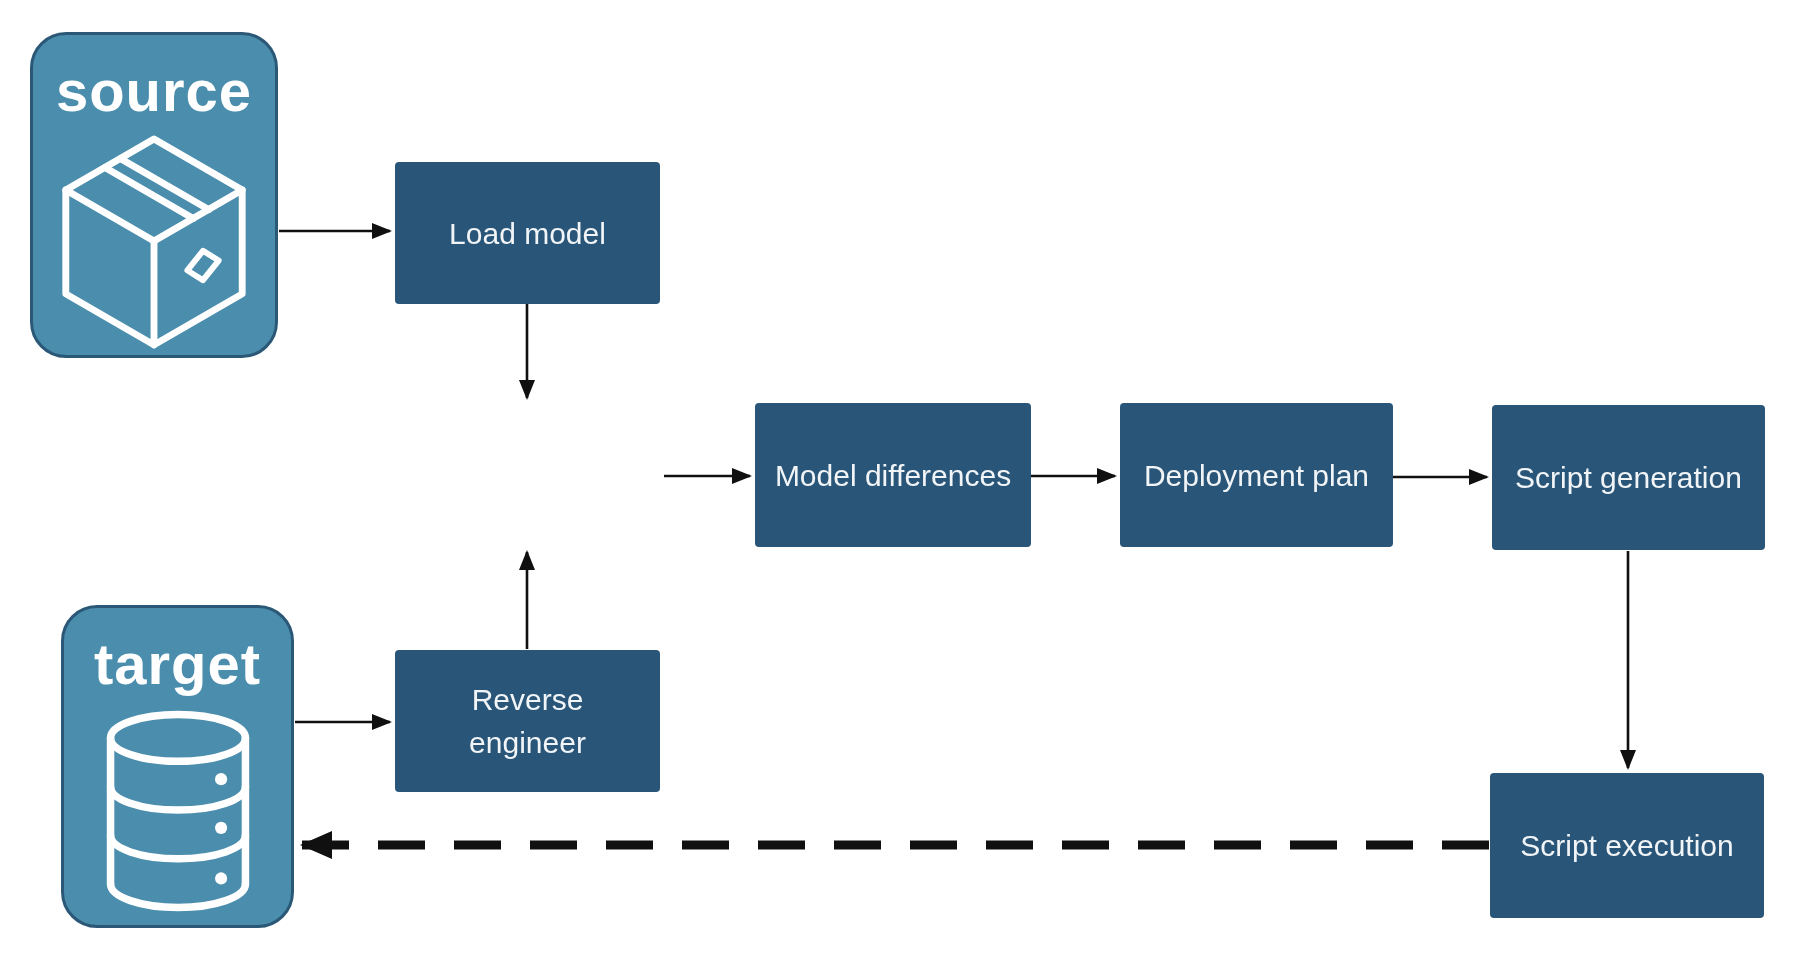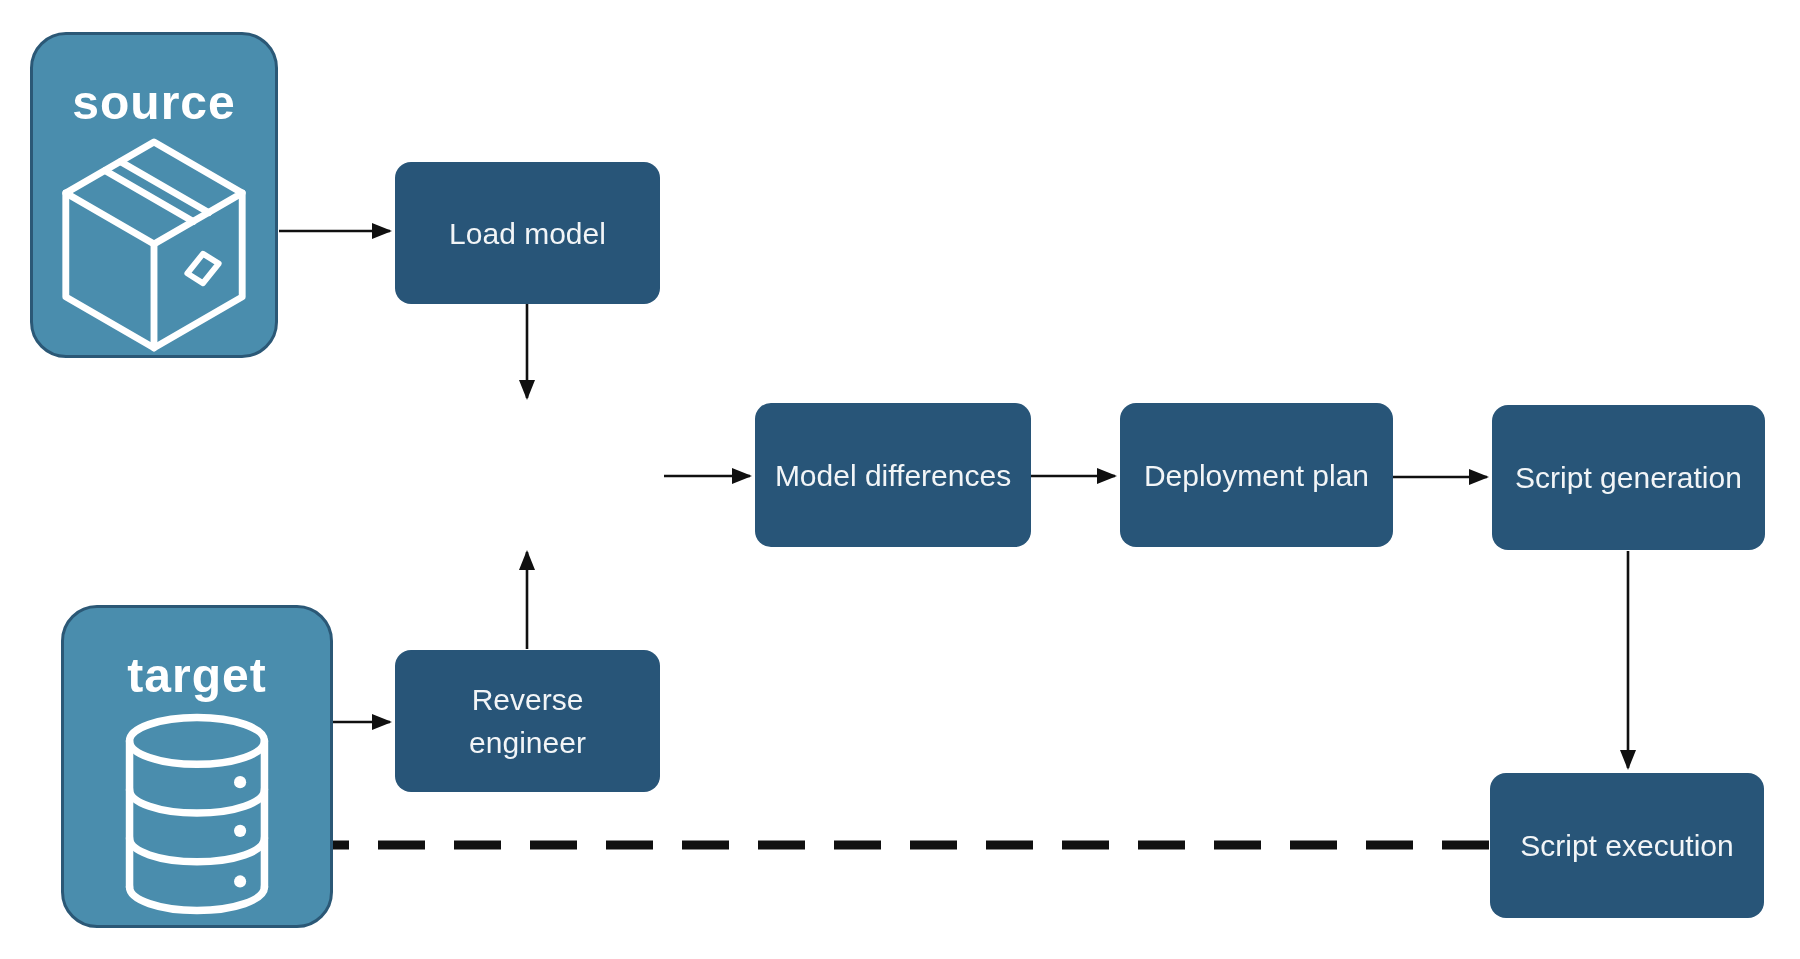"source" .store .store-label { font-size: 48px -> 58px; margin-top: 40px -> 22px }
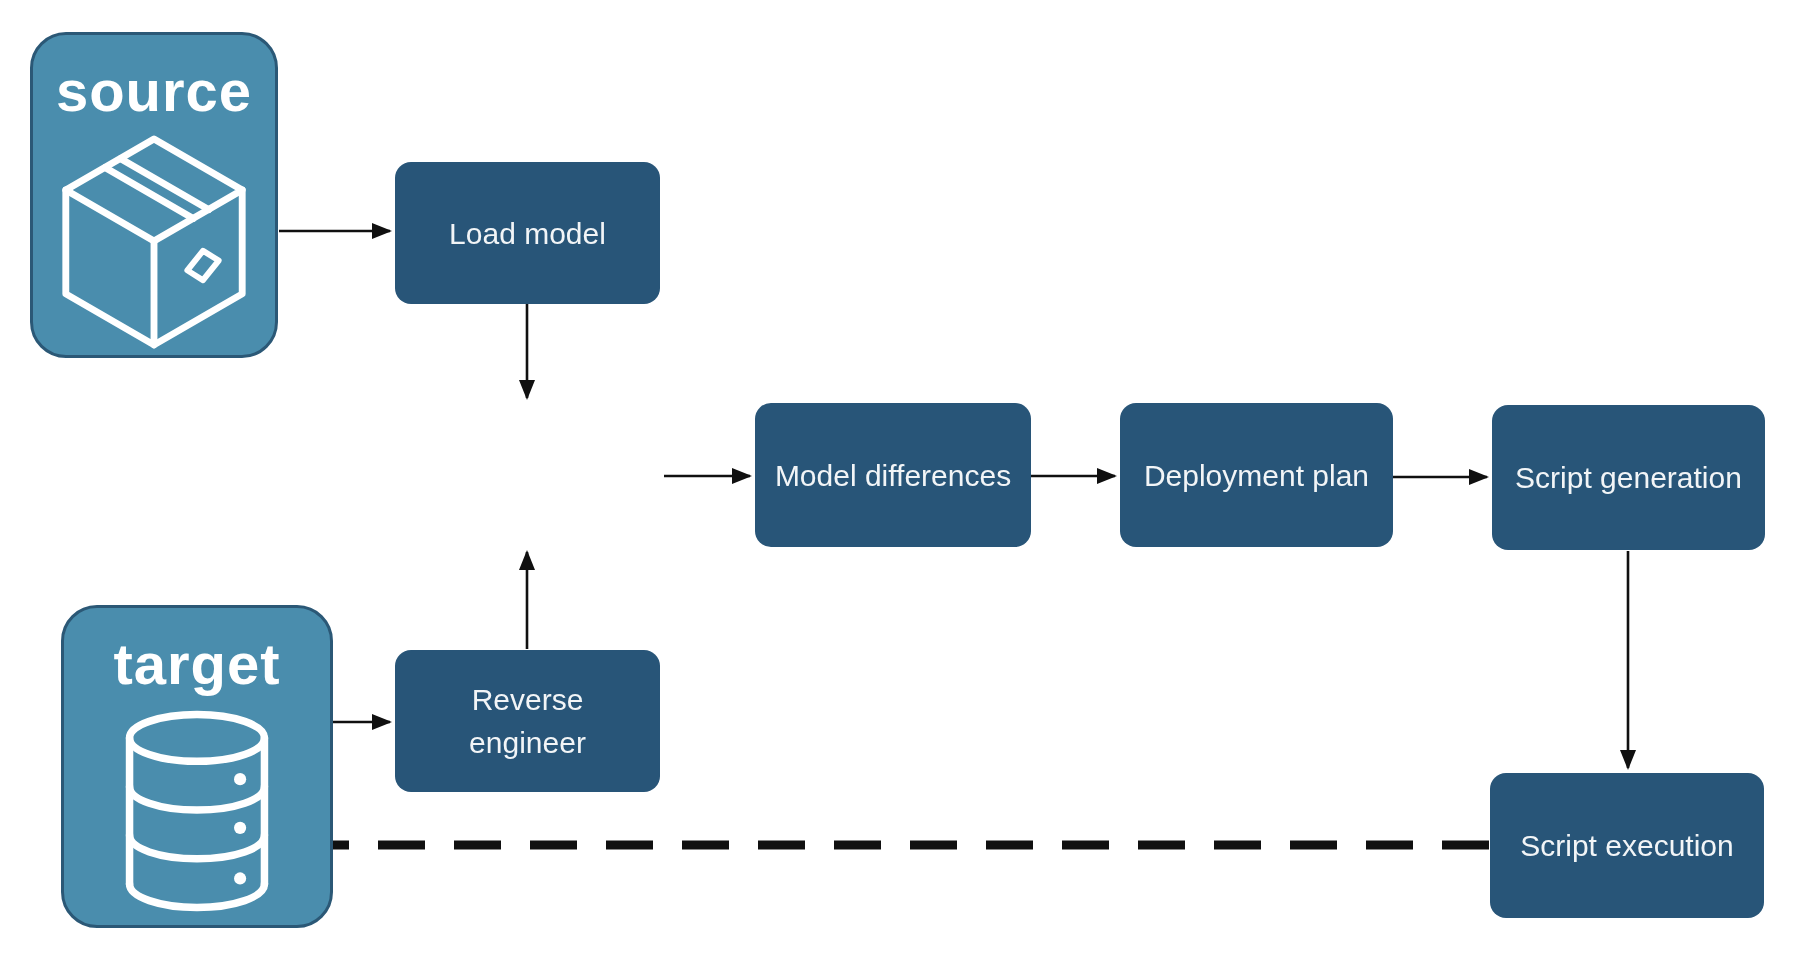"Load model" .node { border-radius: 16px -> 4px }
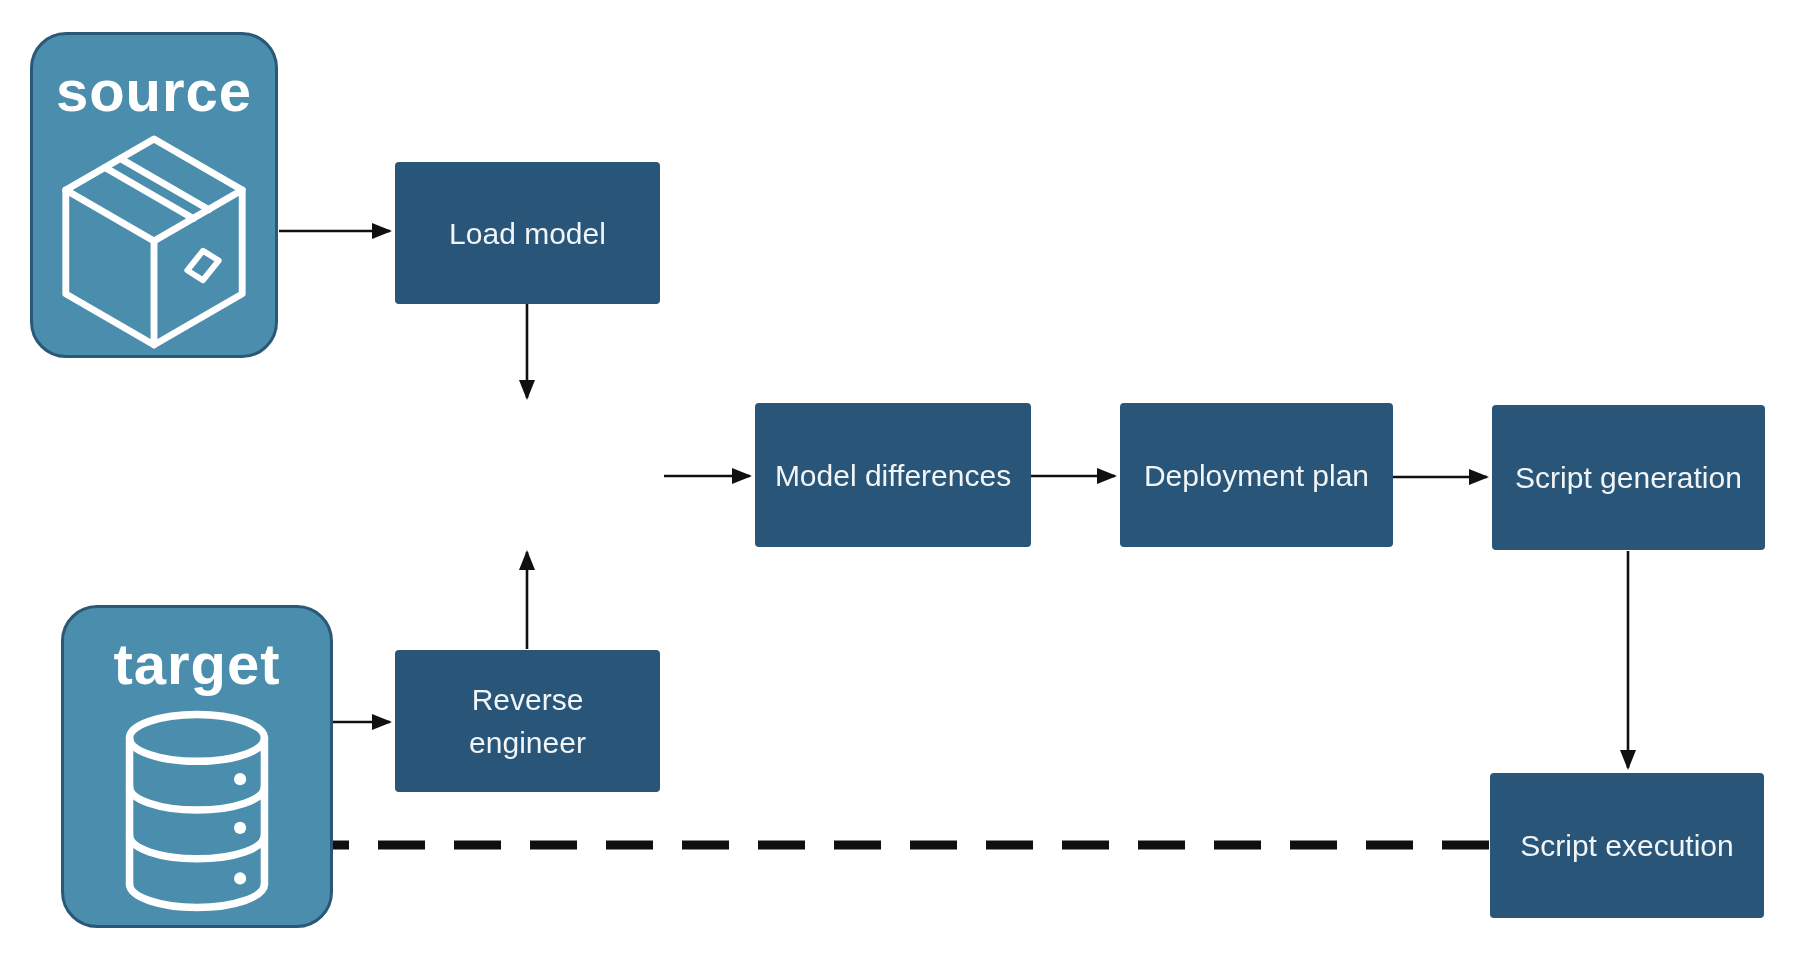"target" div.store { width: 272px -> 233px }
